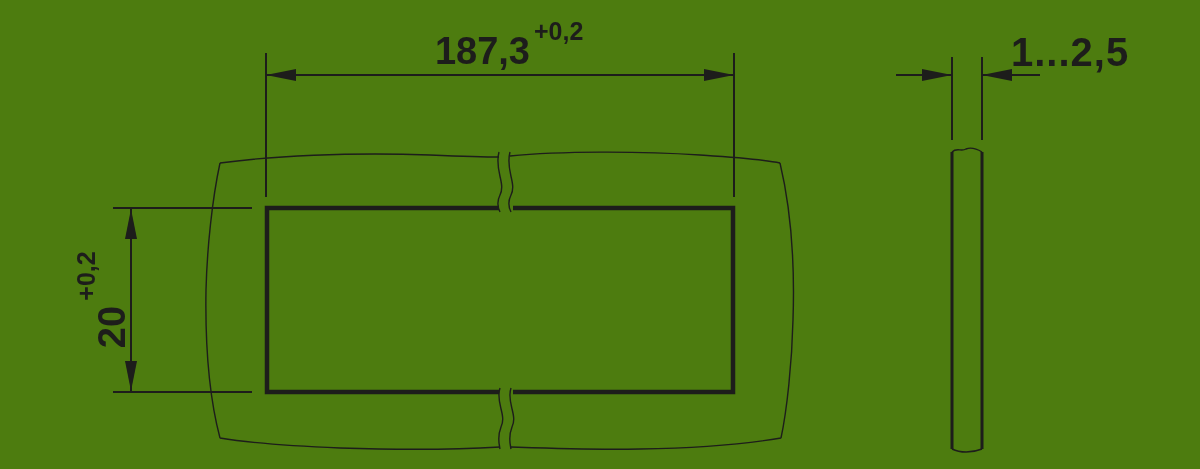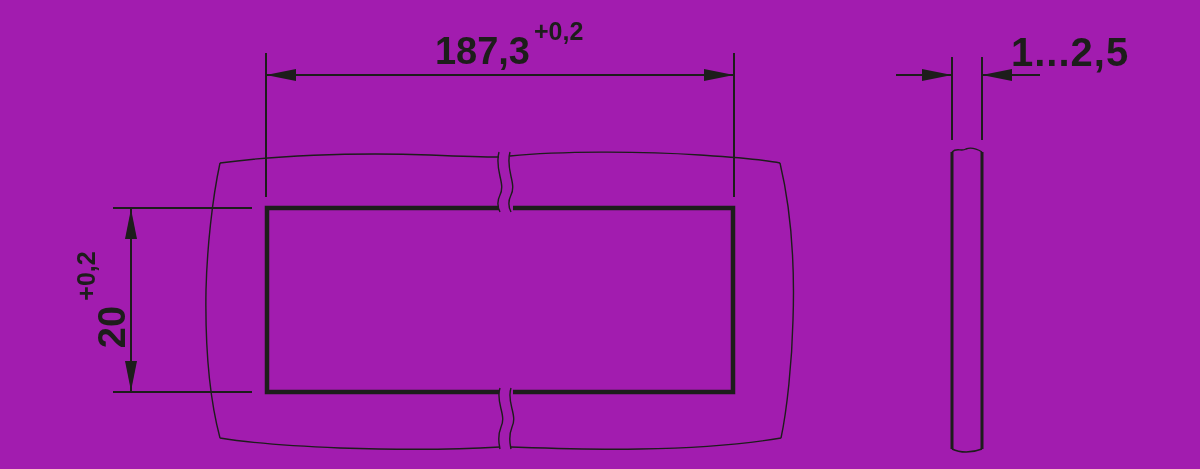"187,3" .canvas { background: #a21caf -> #4d7c0f }
